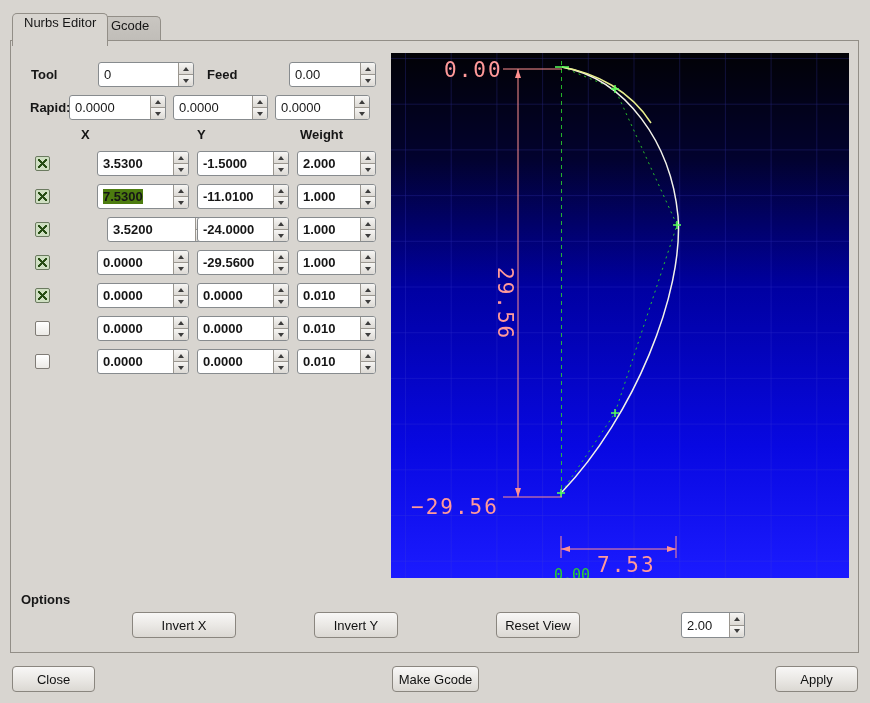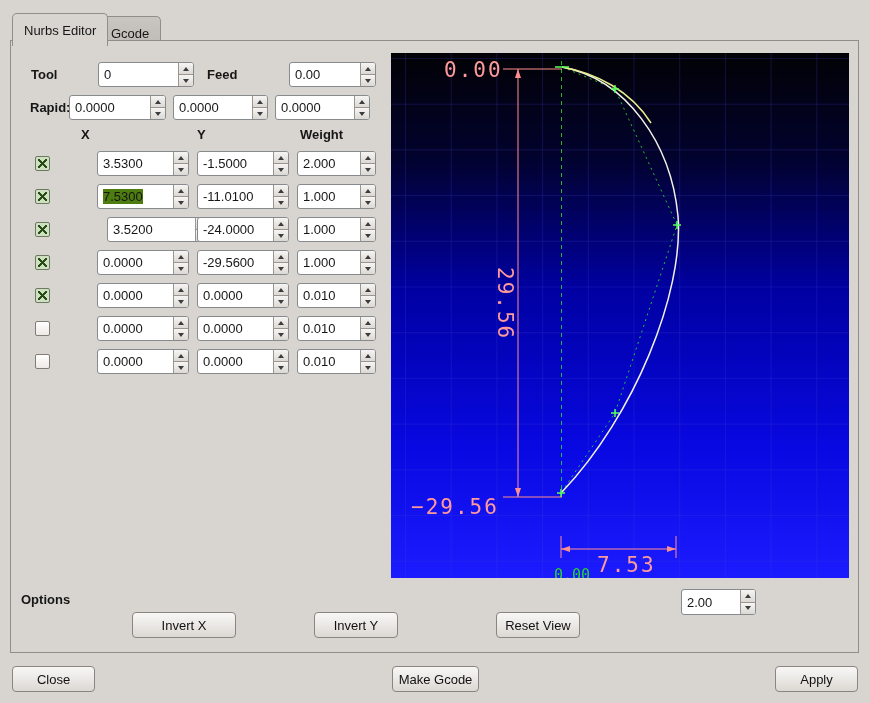"Nurbs Editor" .tab { align-items: center -> flex-end }
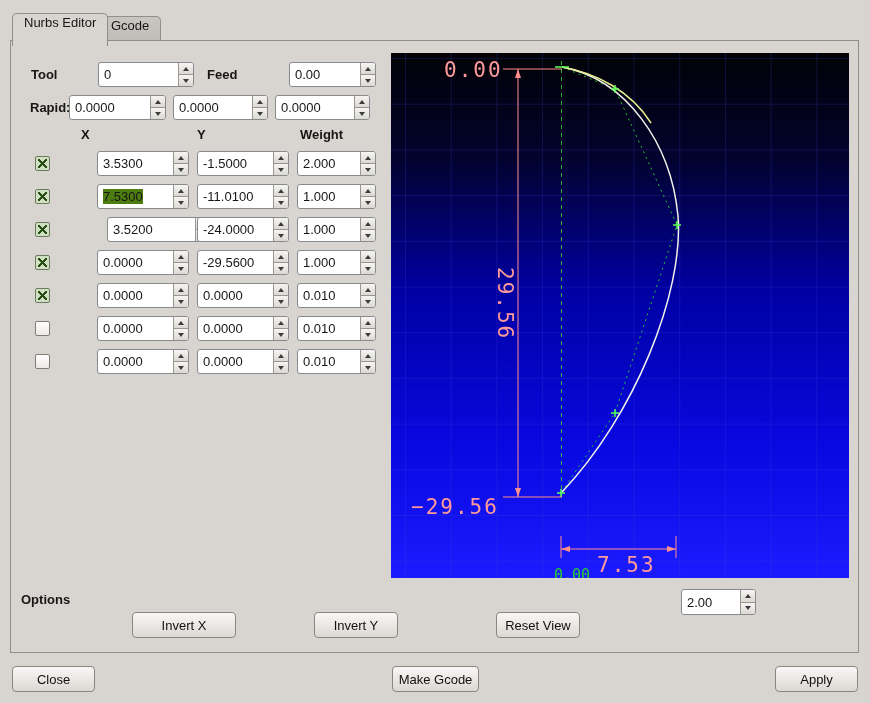"3.5300" .prow { font-weight: none -> bold }
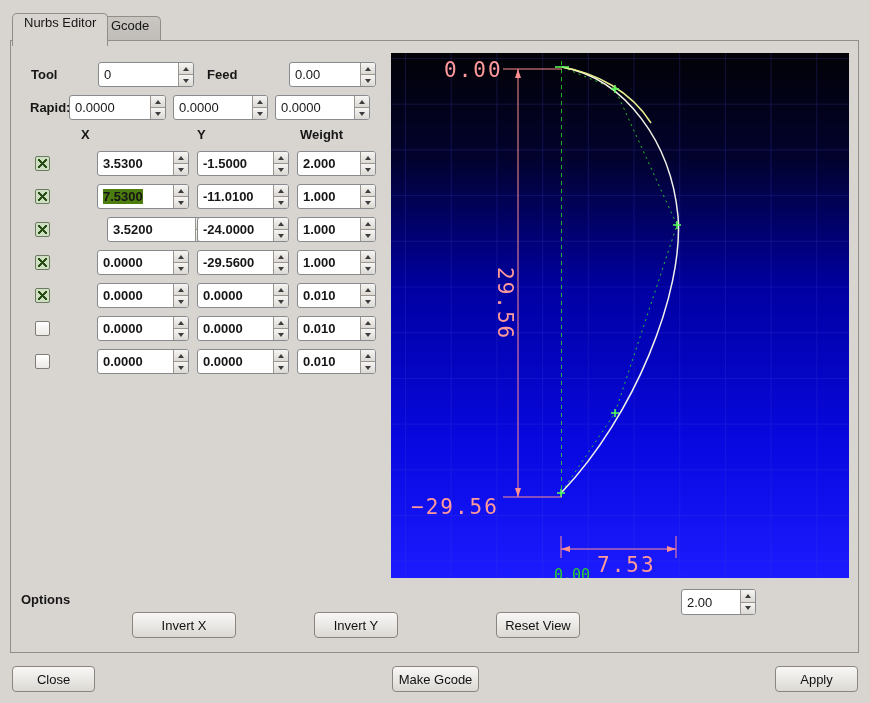"2.00" div.spin { top: 548px -> 571px; width: 75px -> 64px }
